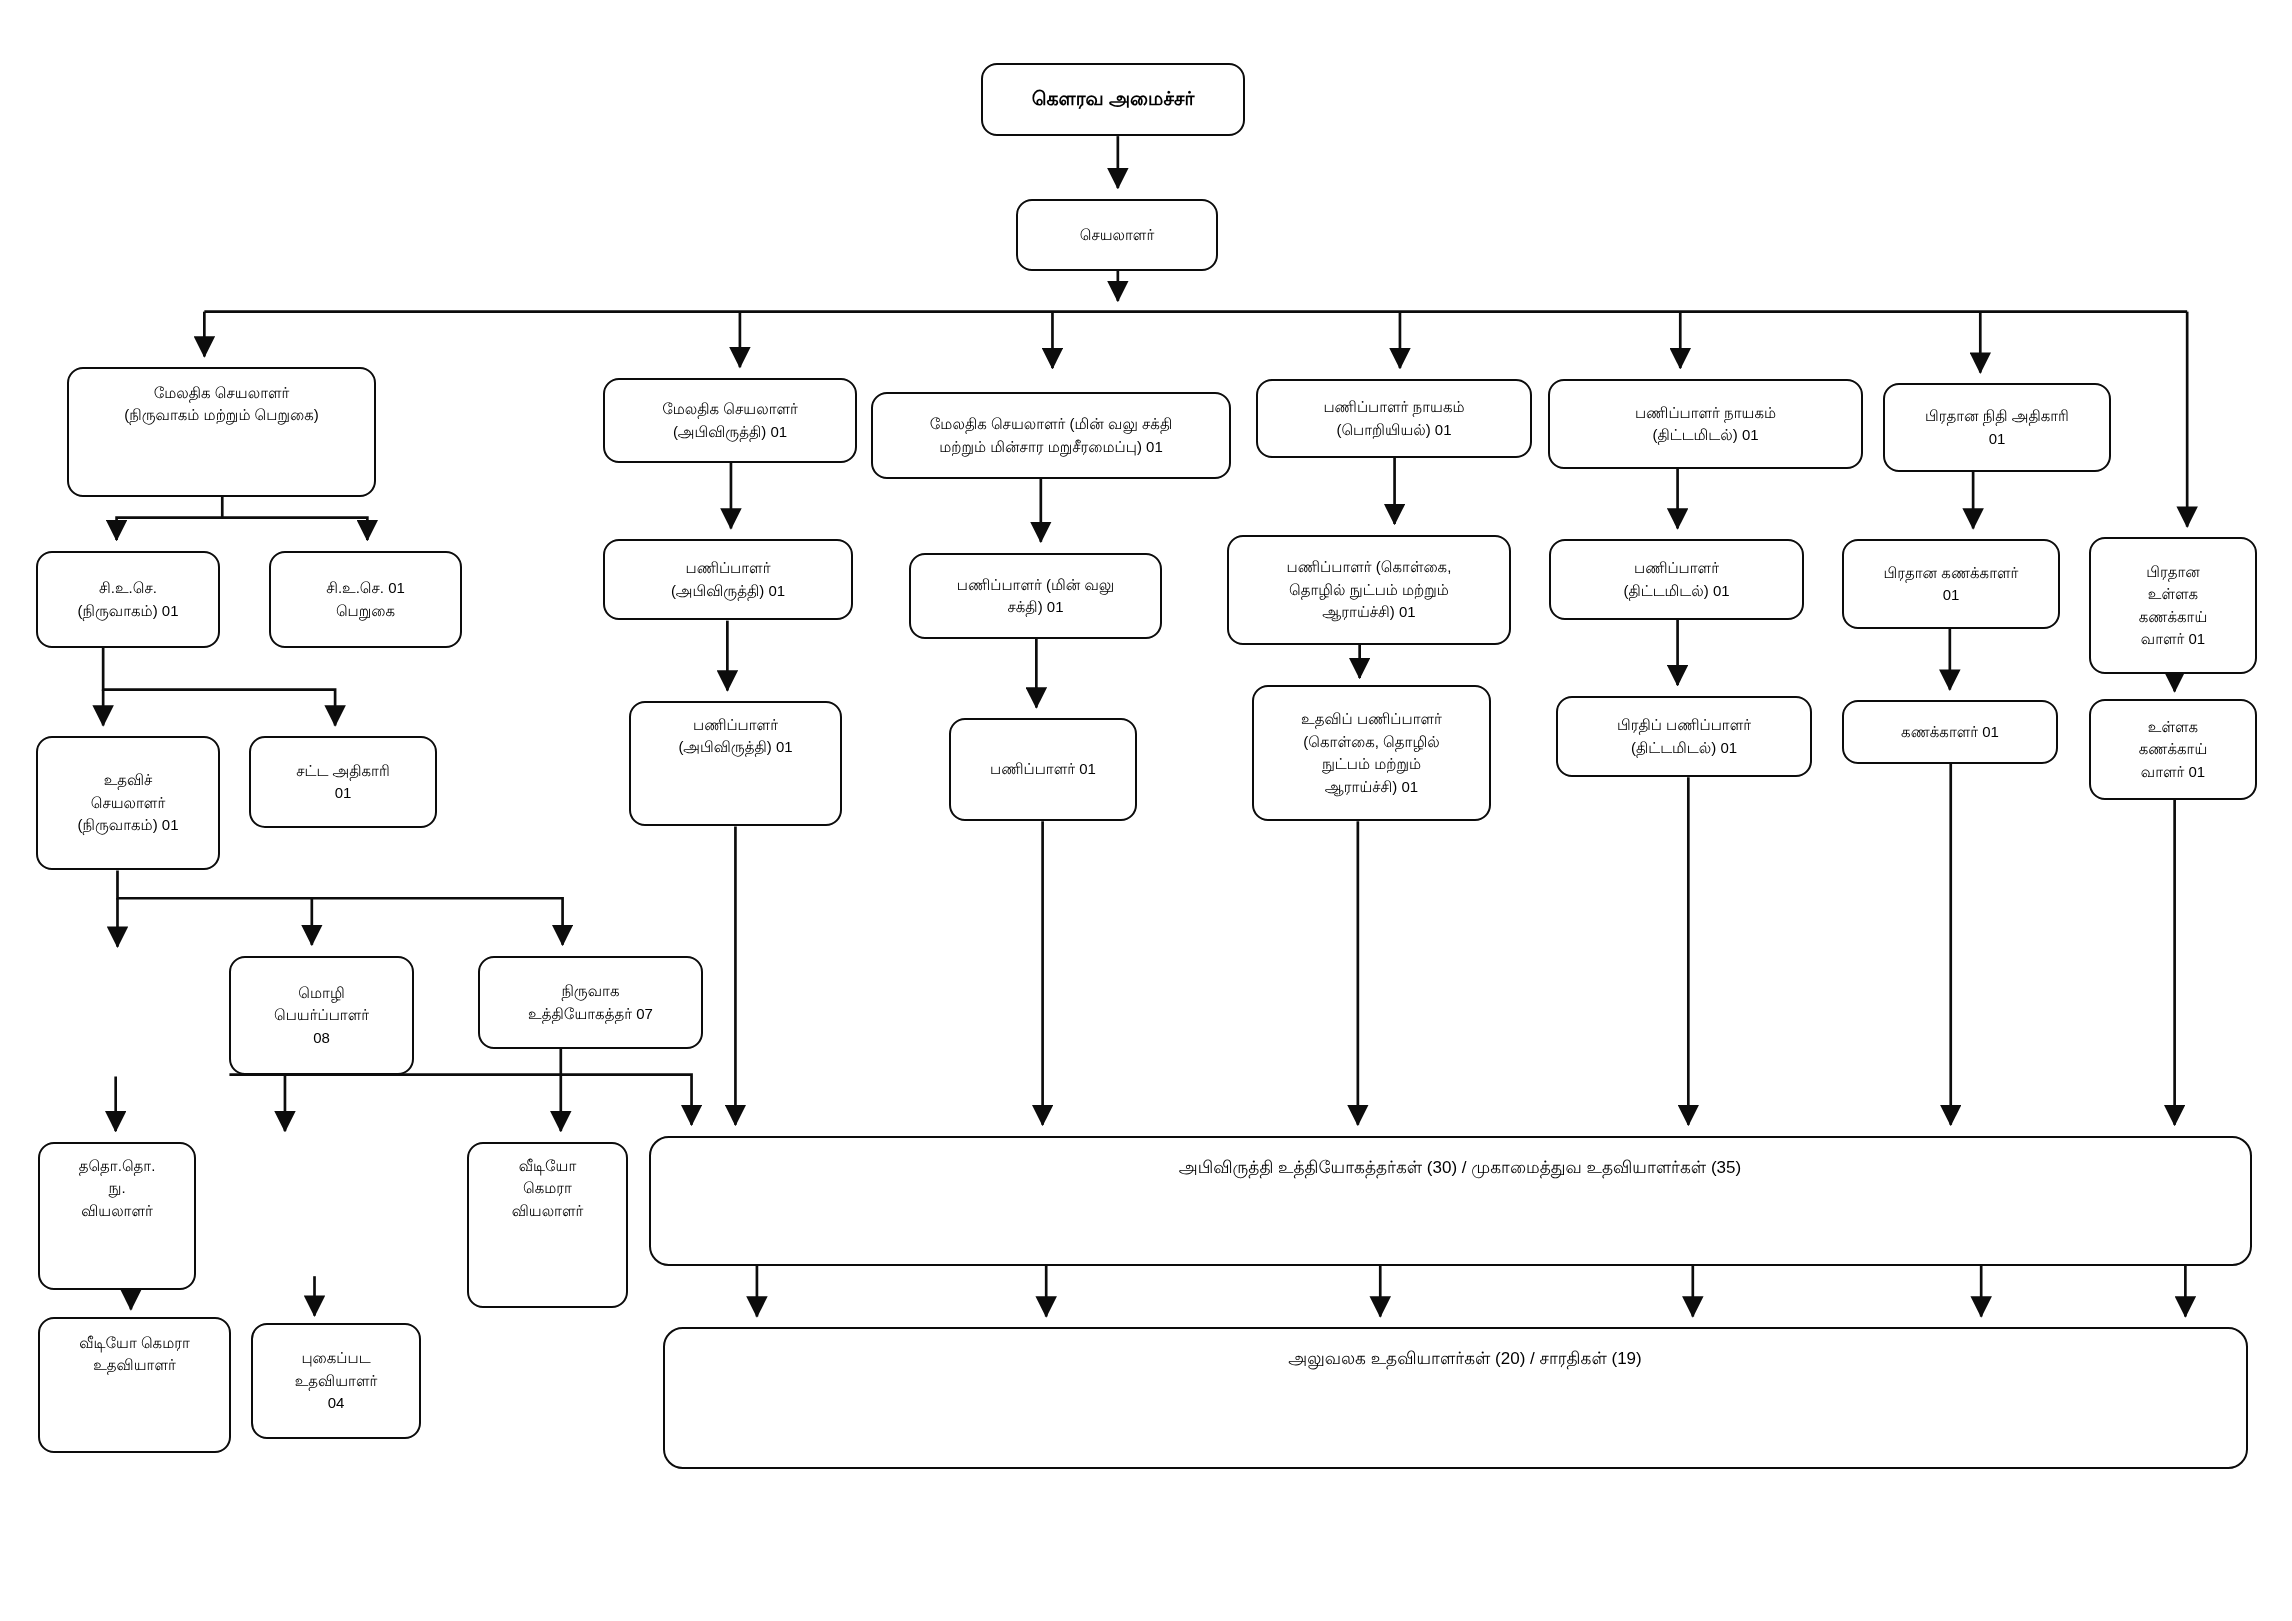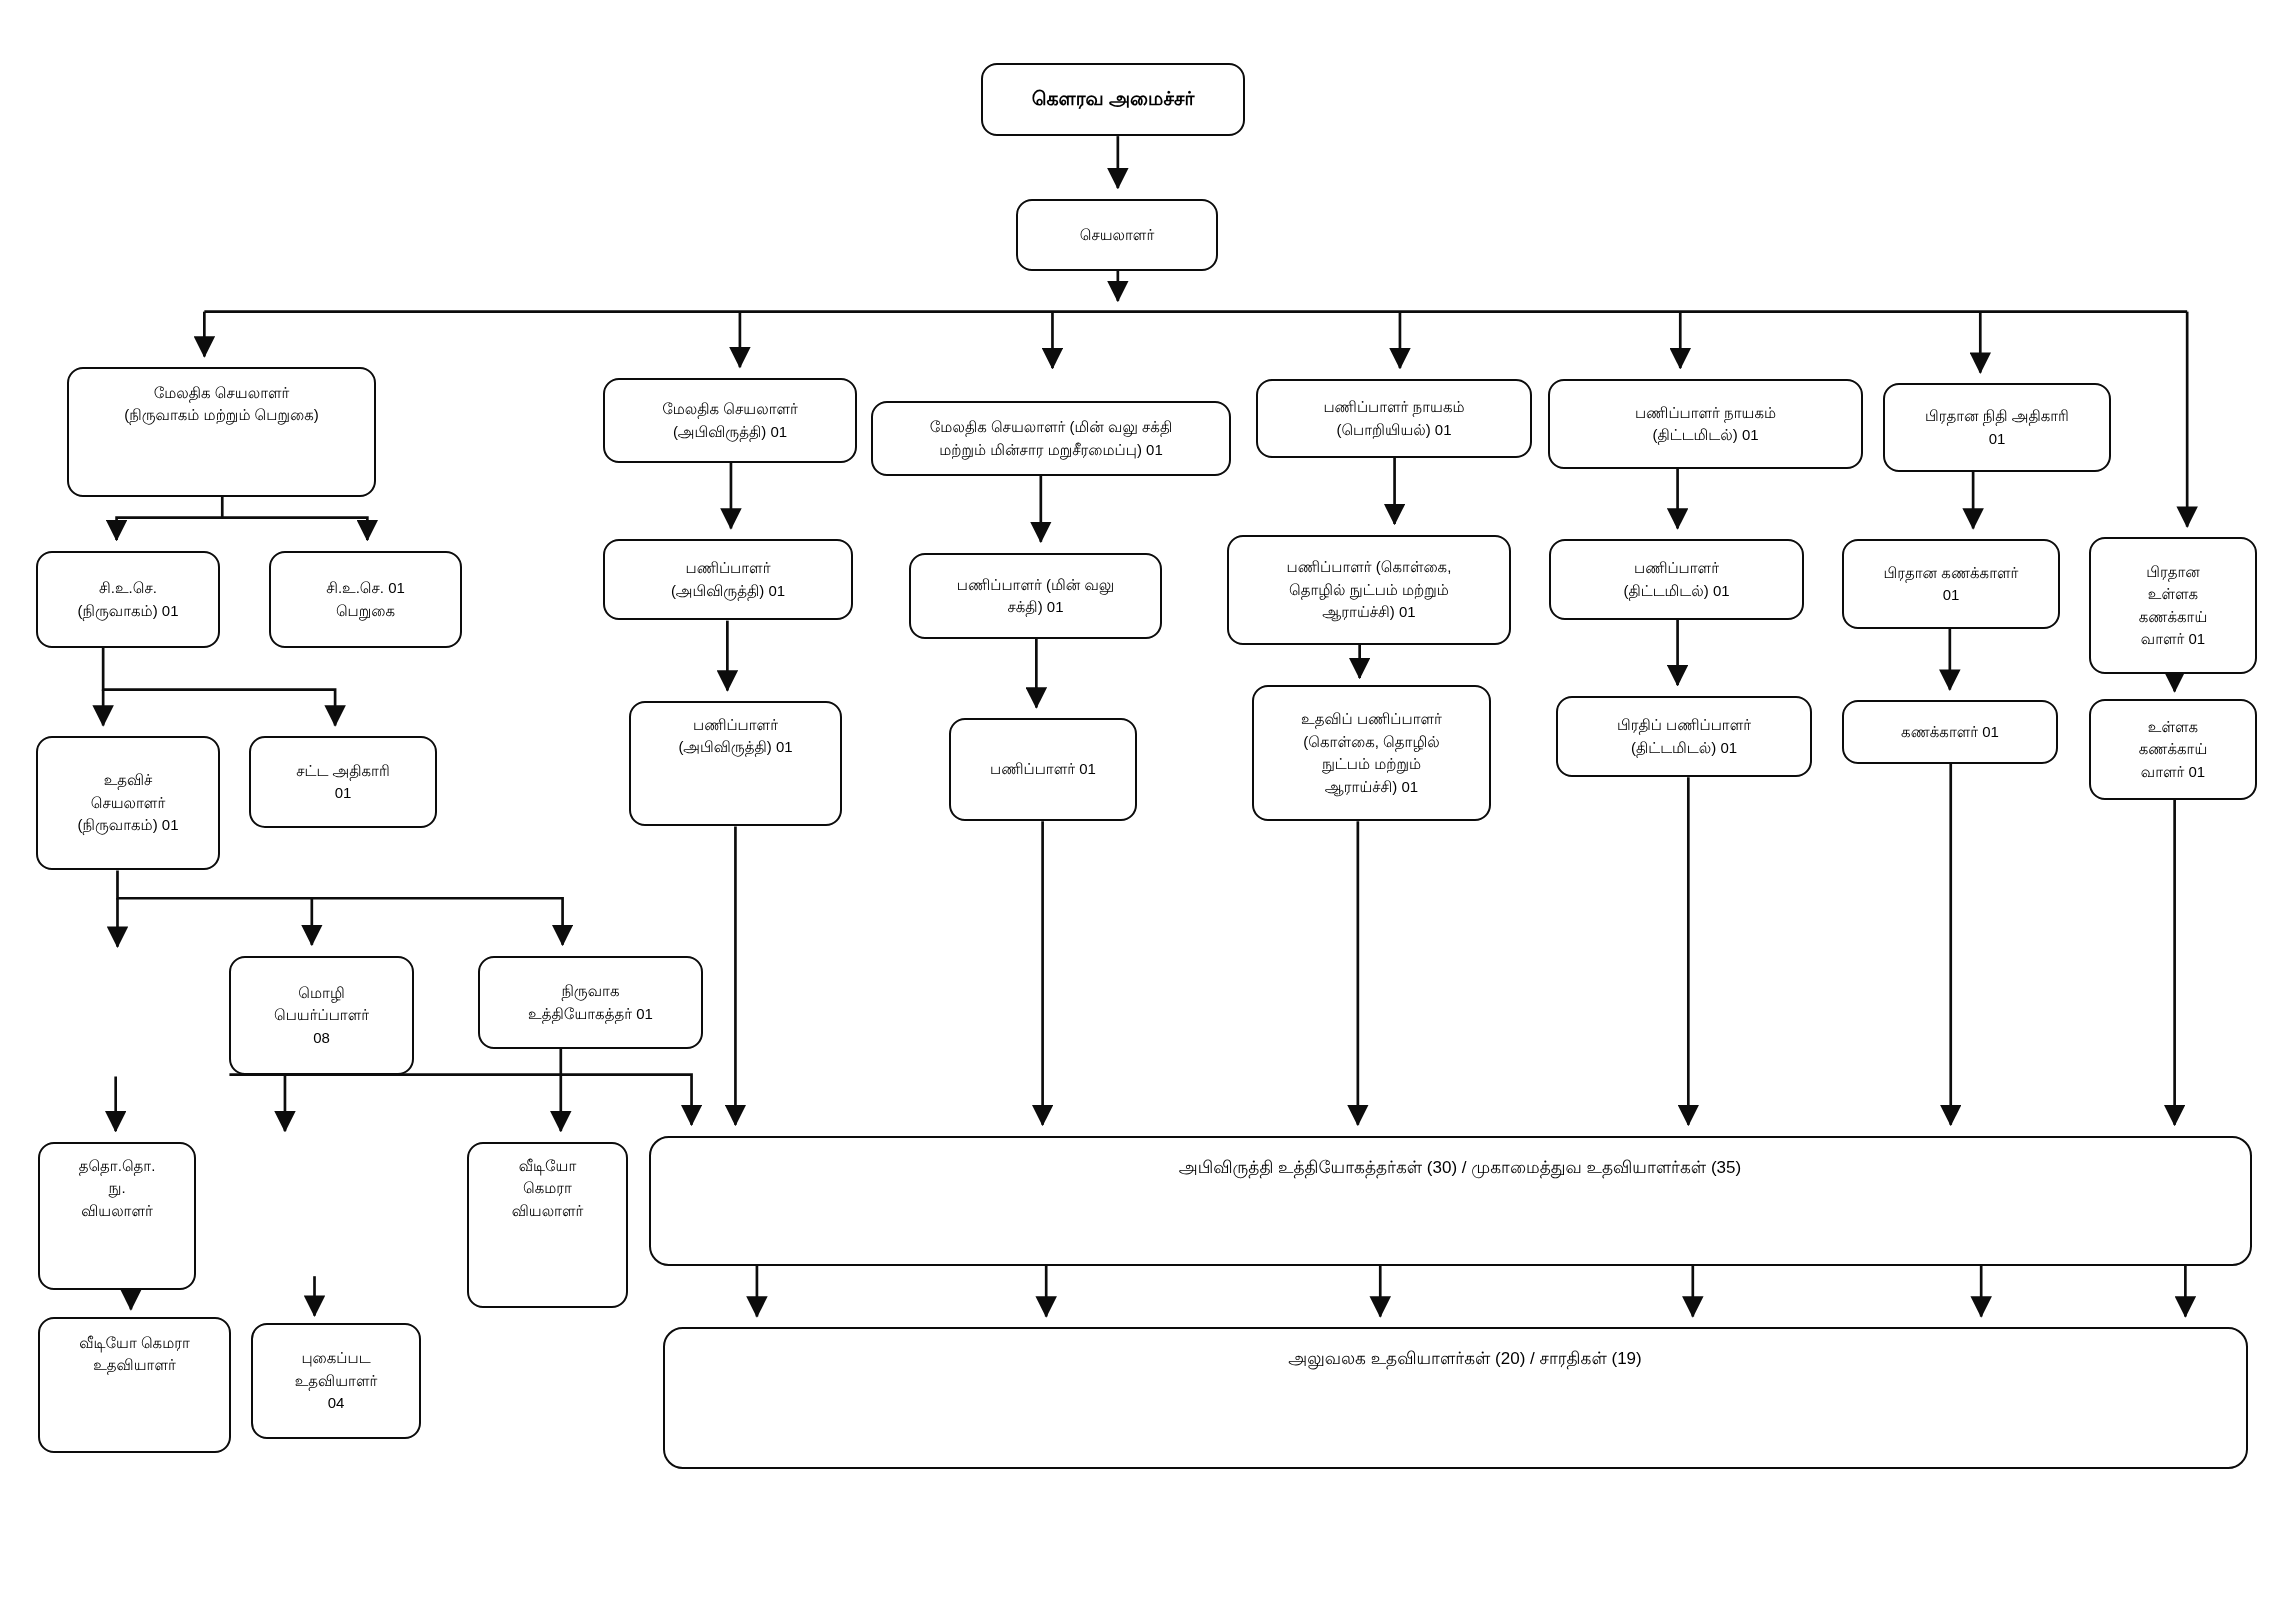"மேலதிக செயலாளர் (மின் வலு சக்தி" div.node { height: 75px -> 87px; top: 401px -> 392px }
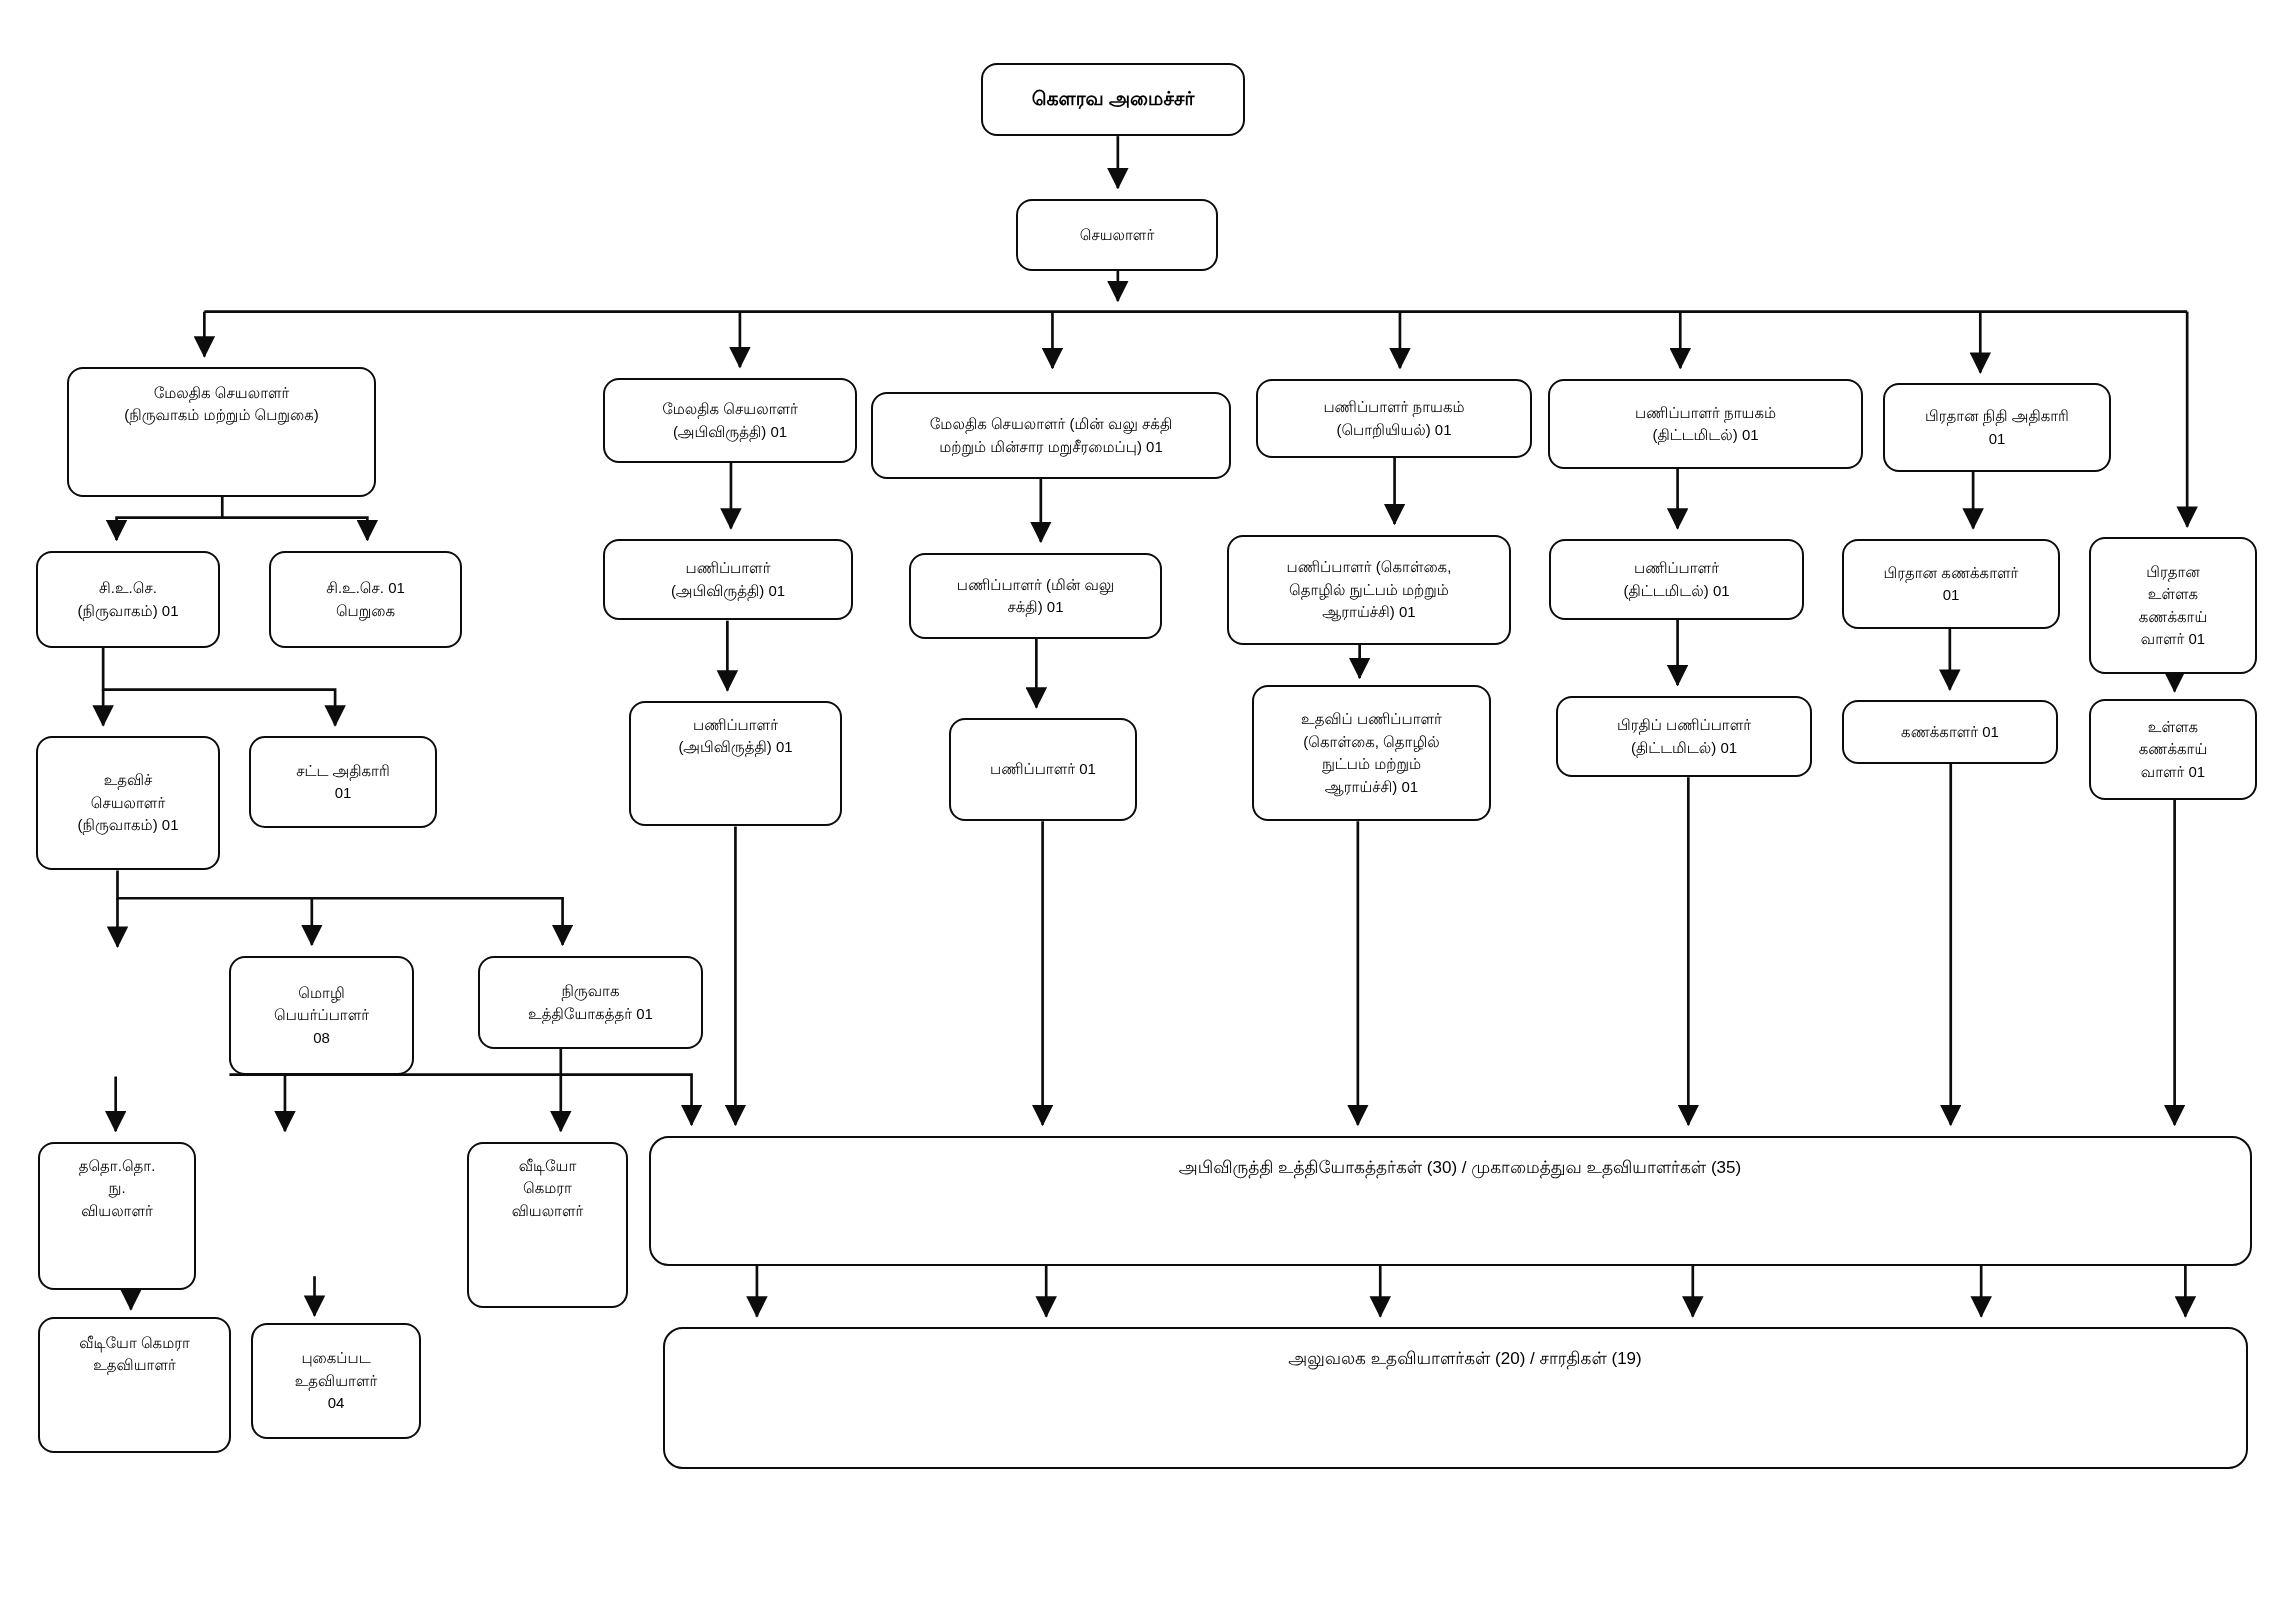"நிருவாக" span.lbl { text: 01 -> 07 }
